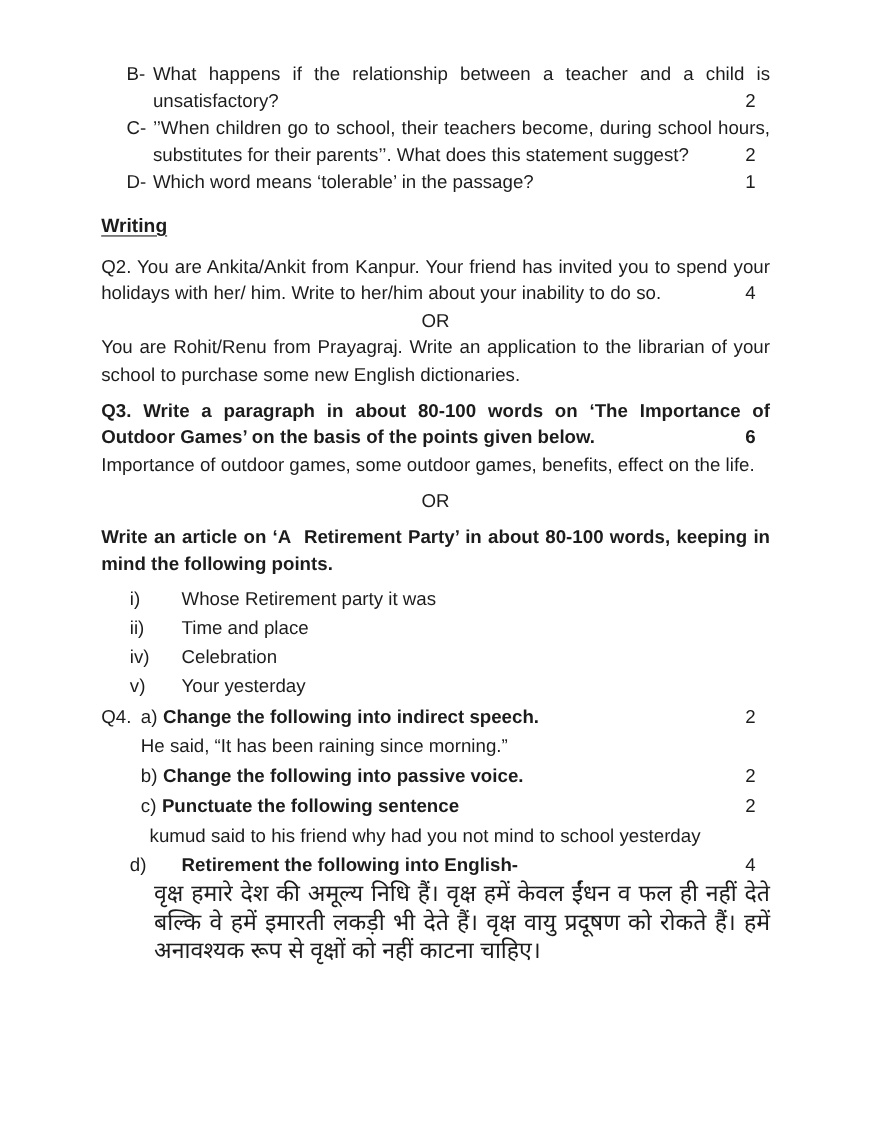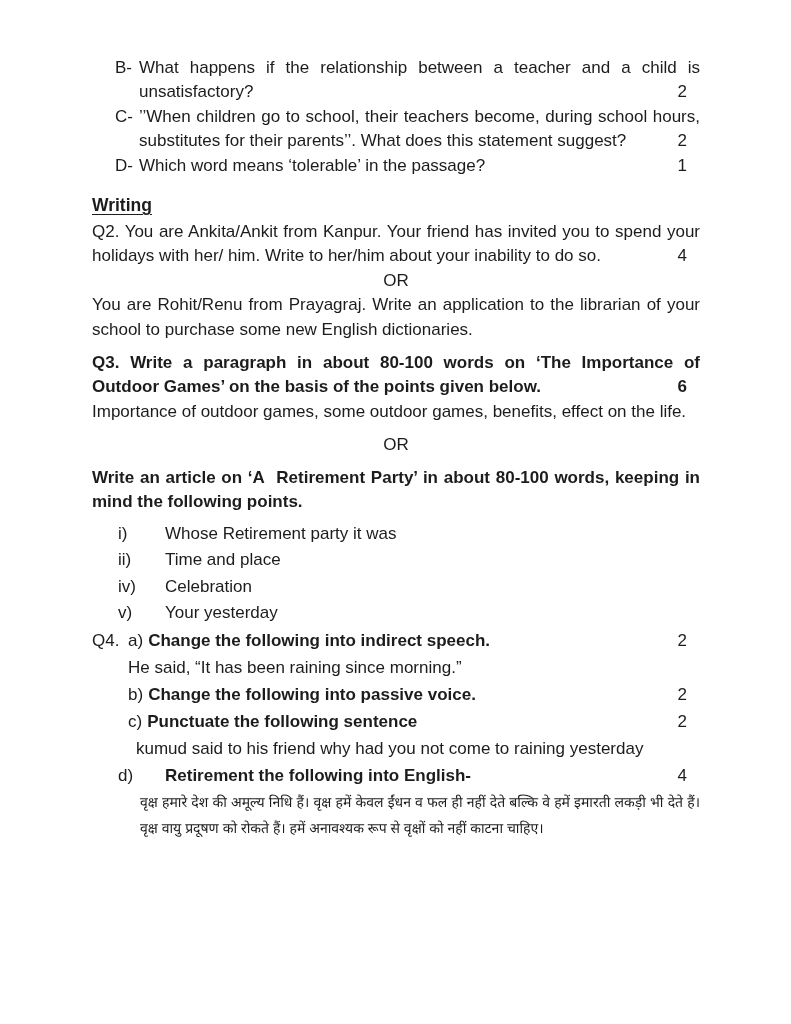"Q2. You are Ankita/Ankit from" .para-q2 { margin-top: 2px -> 13px }
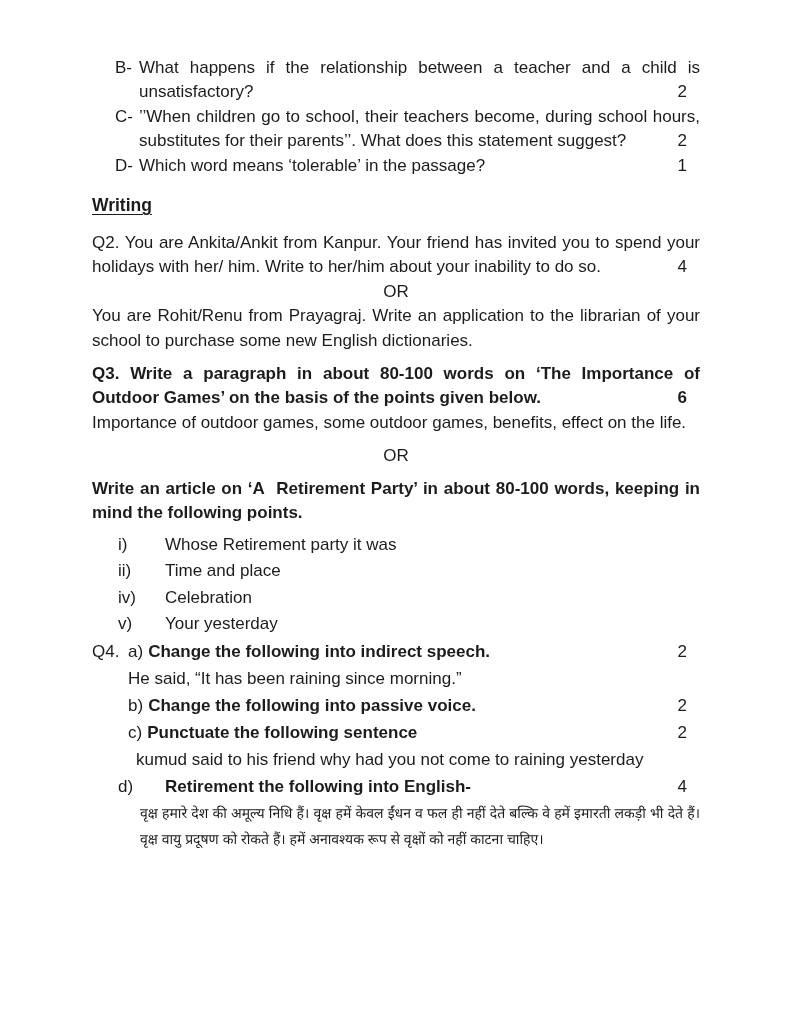"kumud said to his friend" div.g-row { text: come to raining -> mind to school }
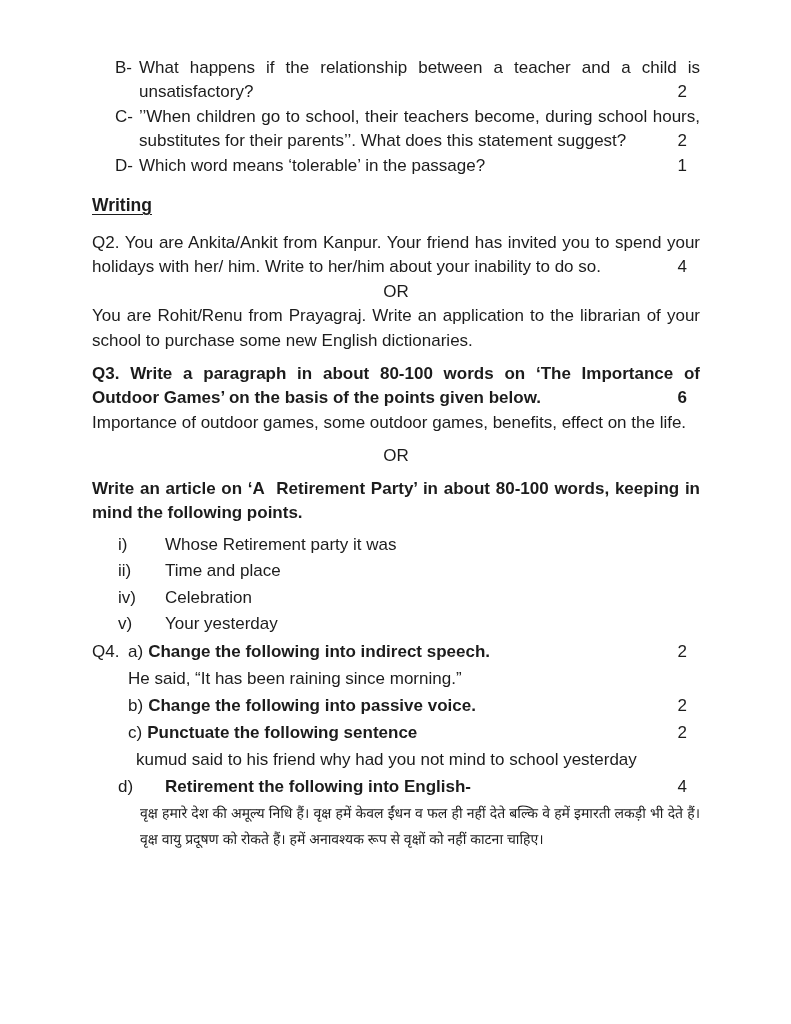"वृक्ष हमारे देश की अमूल्य" .hindi-body { font-size: 14px -> 21px }
